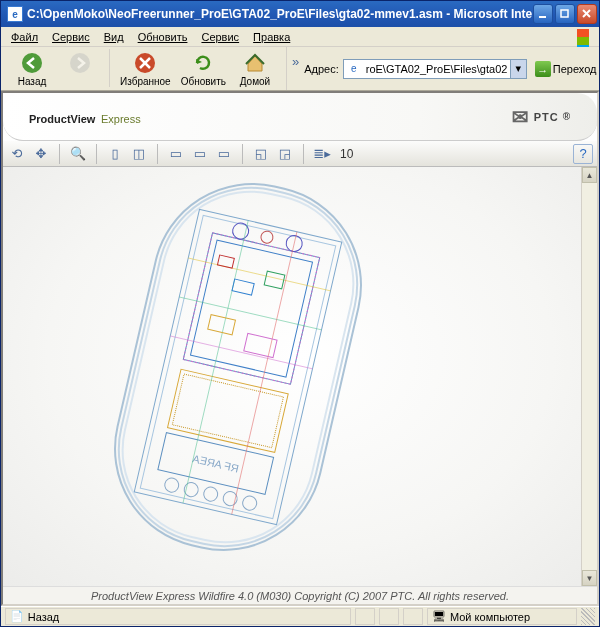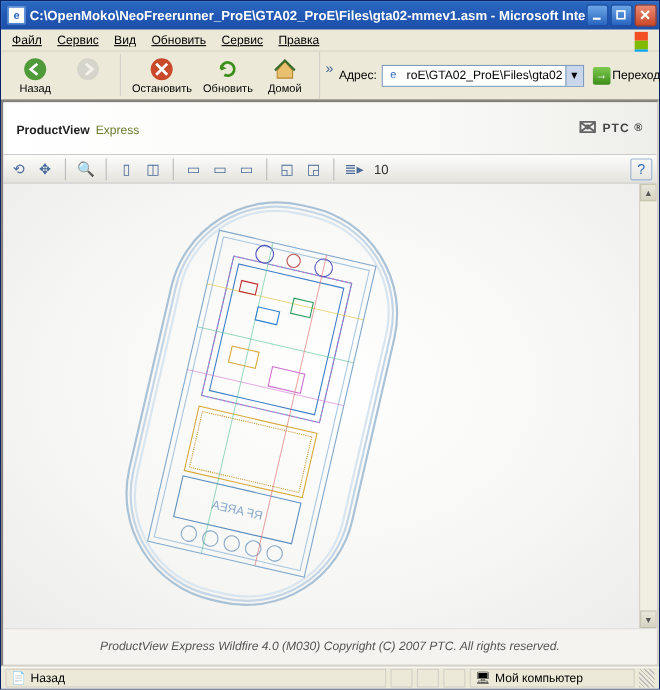"Остановить" div.lbl { text: Остановить -> Избранное }
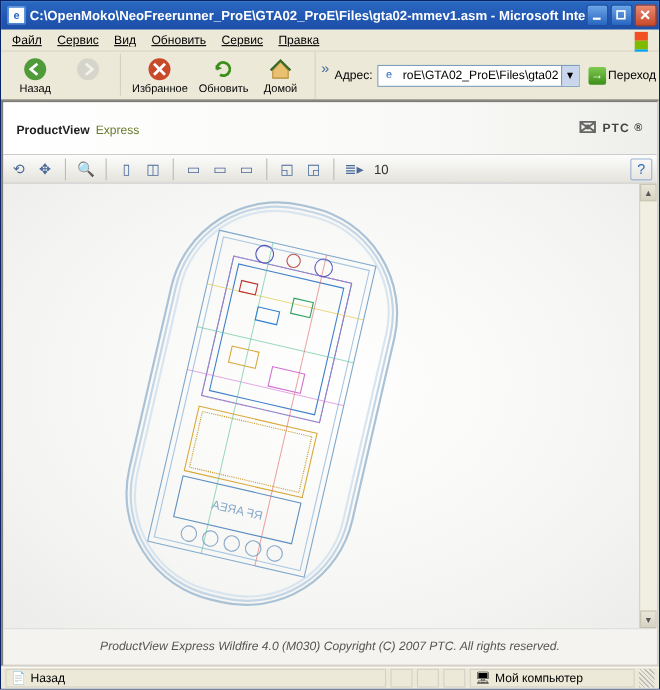"ProductView Express" .pv-header { border-radius: none -> 20px; padding: 0 12px -> 0 26px }
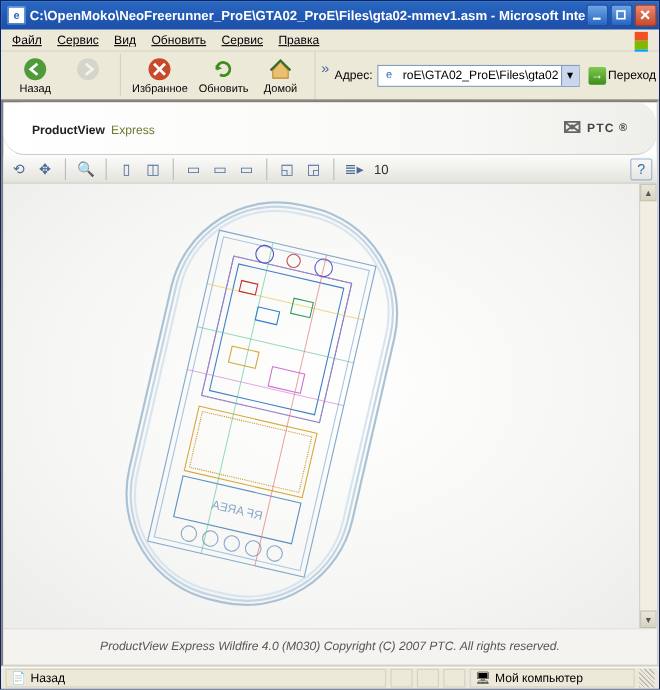"ProductView Express Wildfire 4.0 (M030)" .footer { height: 33px -> 18px }
